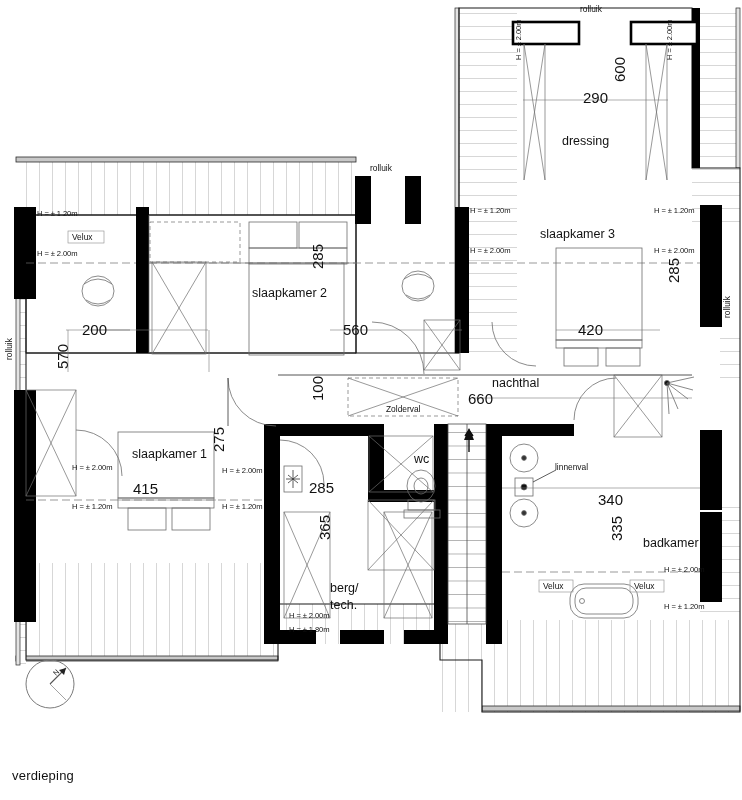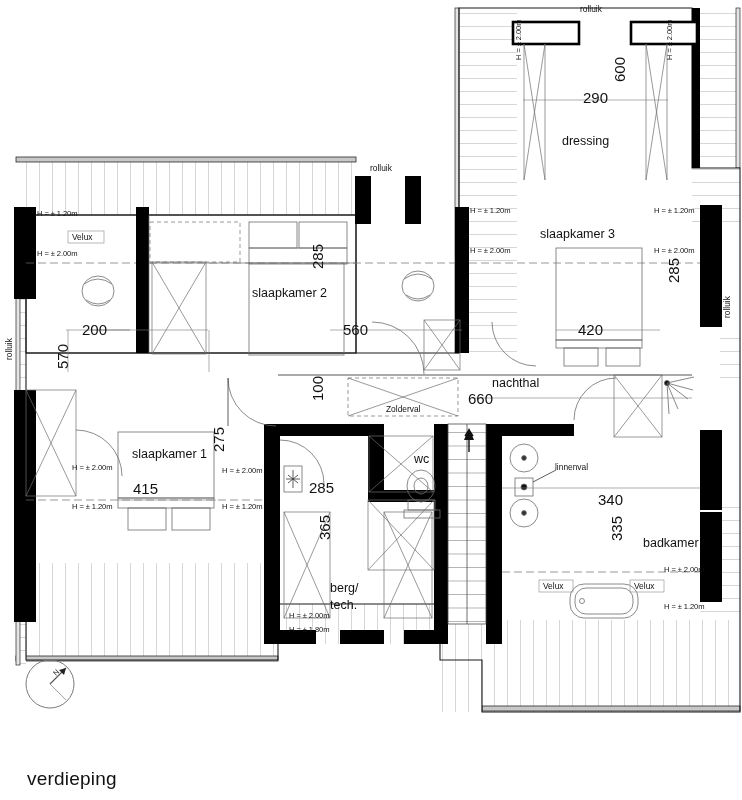"verdieping" .ttl { font-size: 19px -> 13px; margin-left: 15px -> none }
